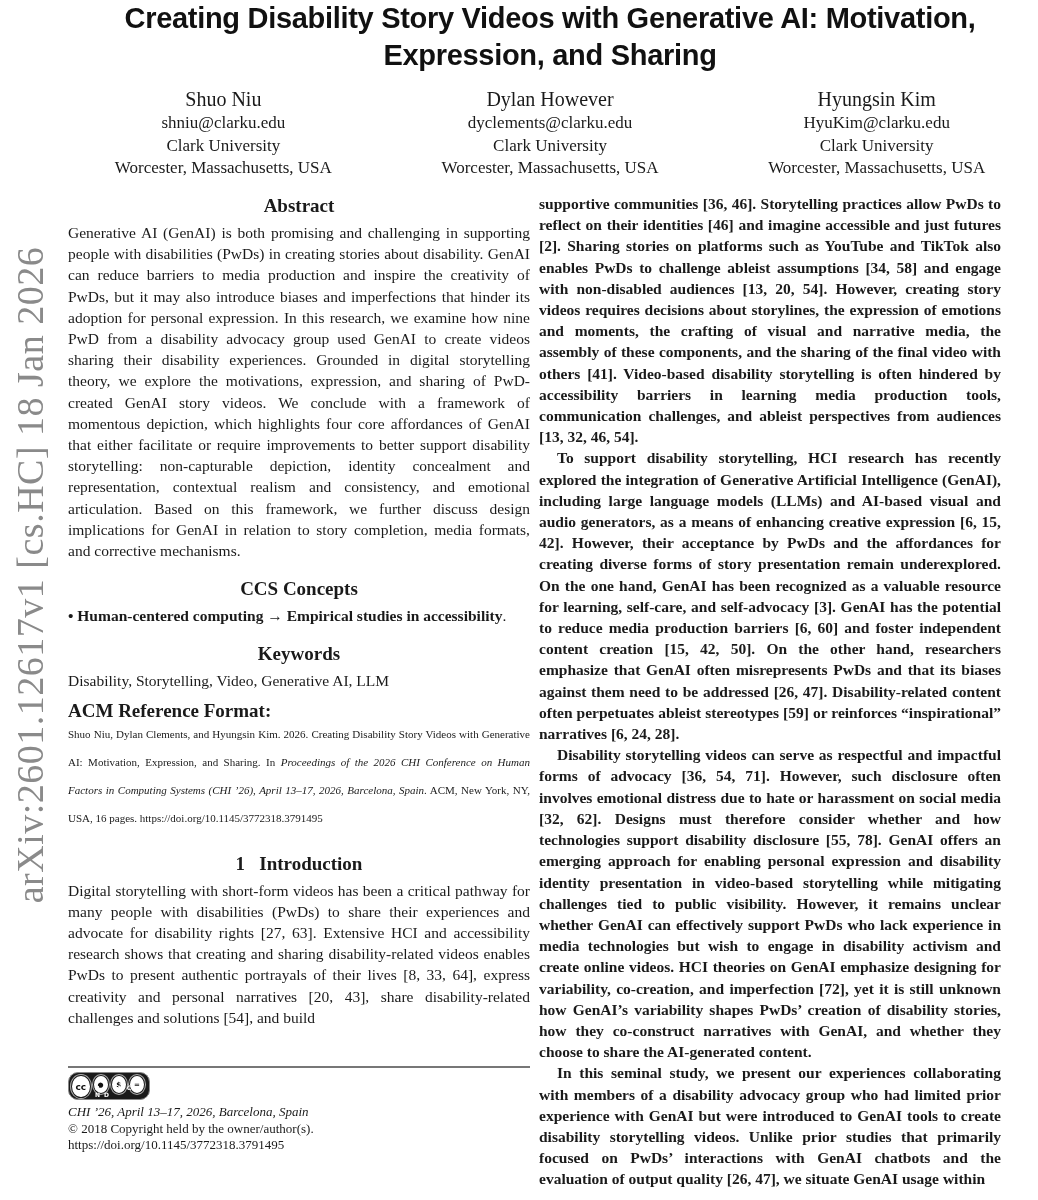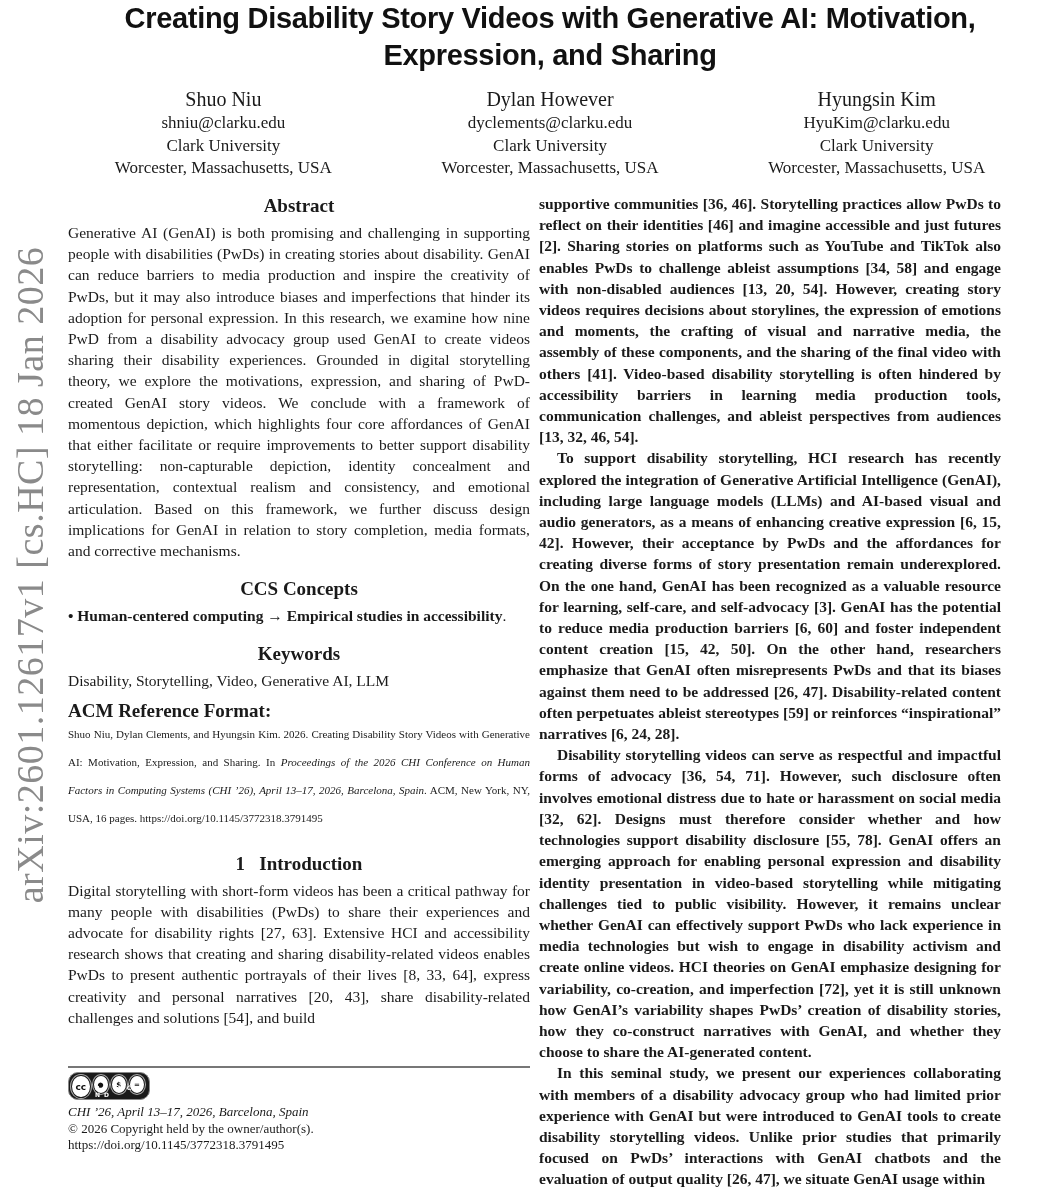"© 2026 Copyright held by" div { text: 2026 -> 2018 }
